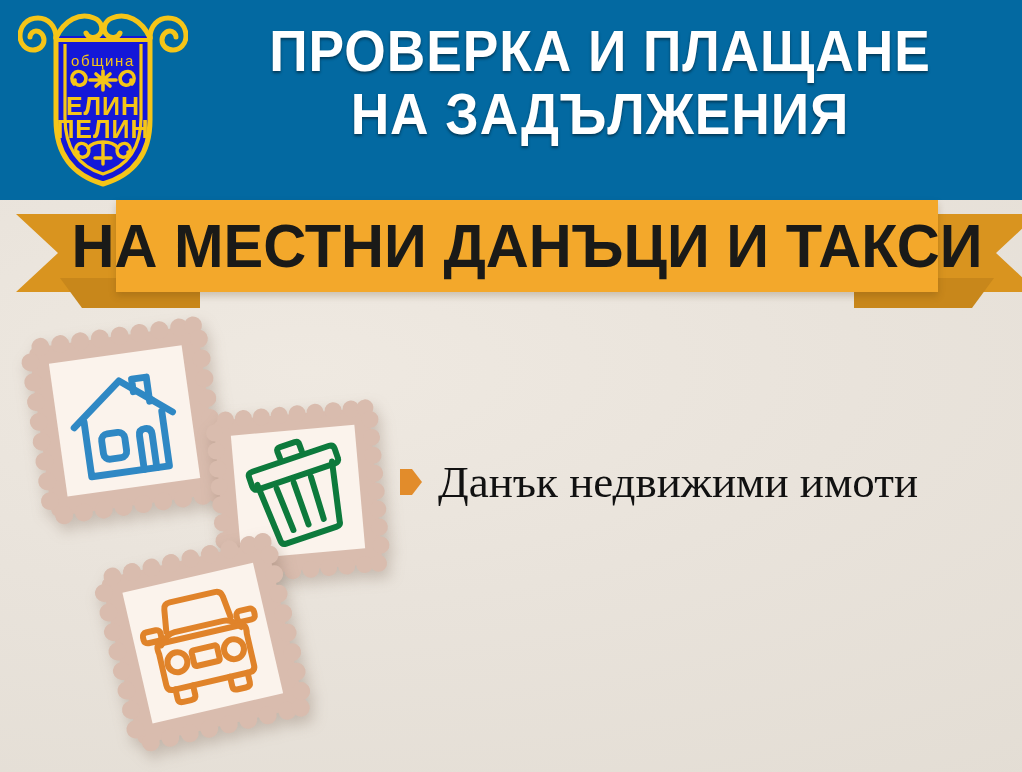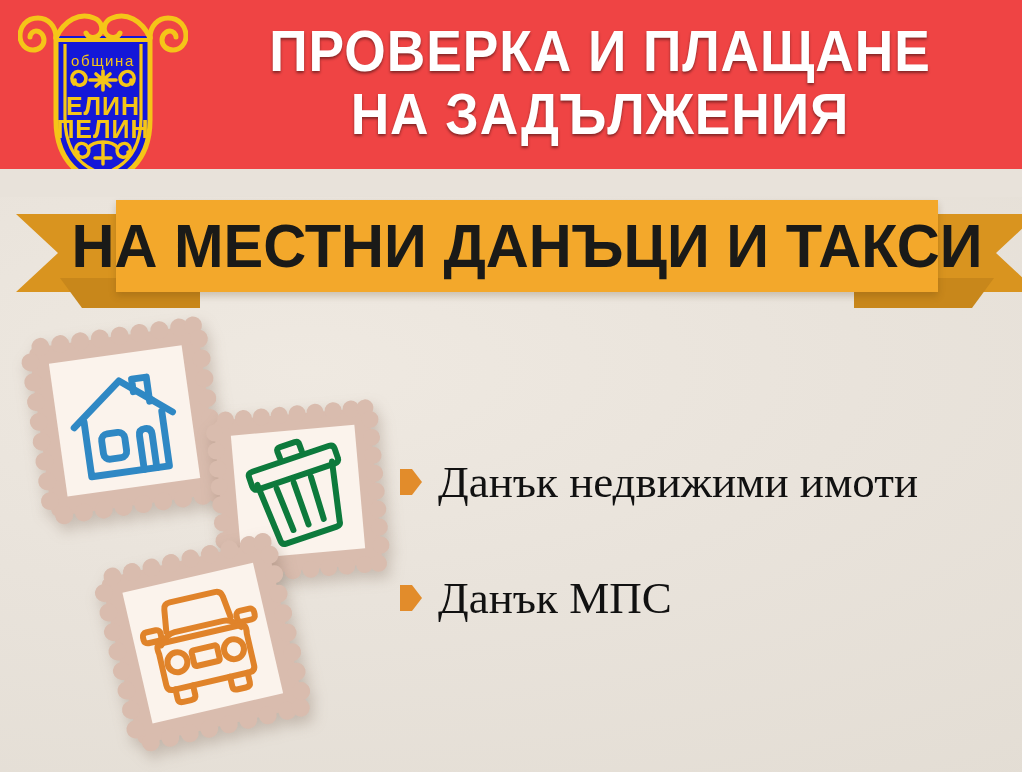"община" .header { background: #ef4444 -> #0369a1; height: 169px -> 200px }
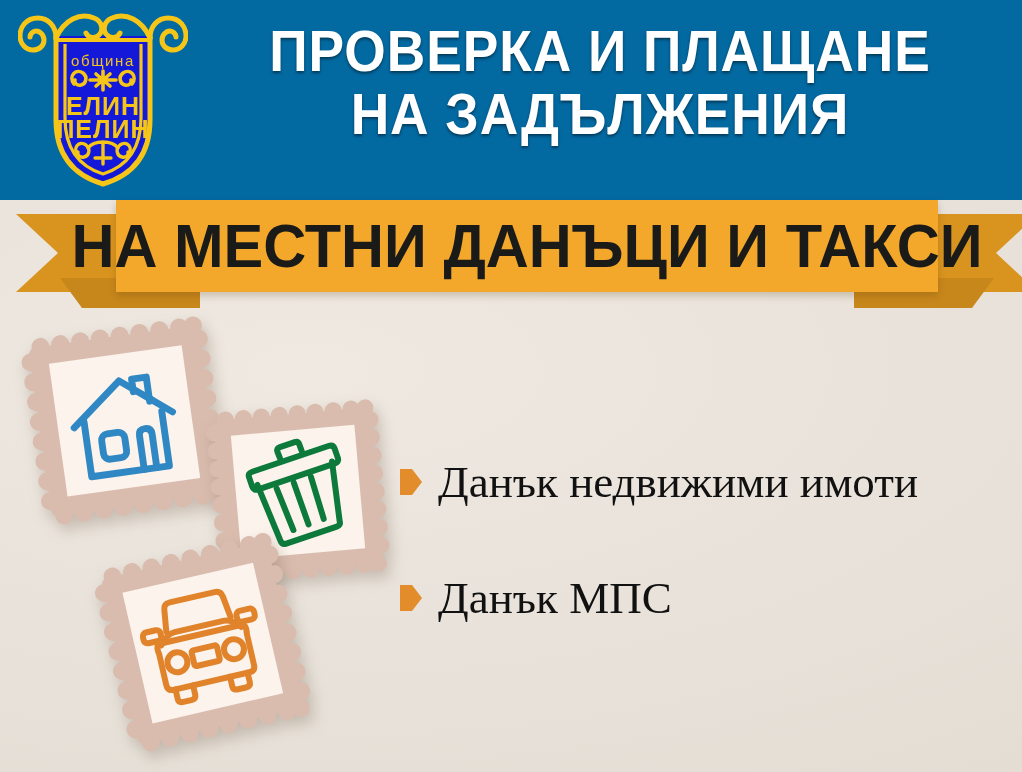"Данък МПС" div.list-item { html: <div> <span></span> <span>Данък МПС</span> </div> -> none }
